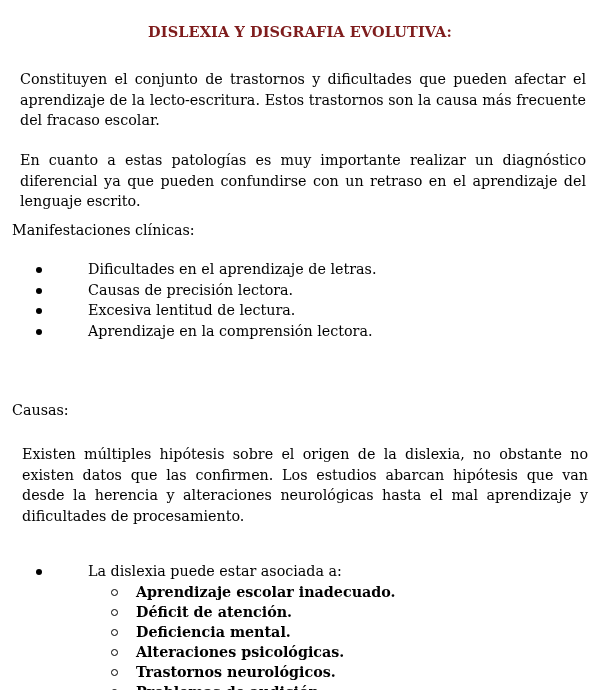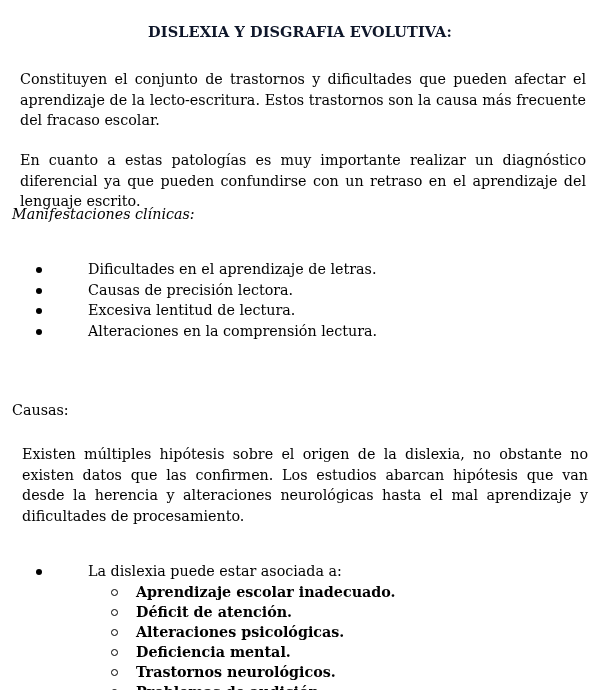"DISLEXIA Y DISGRAFIA EVOLUTIVA:" .title { color: #0f172a -> #7f1d1d }
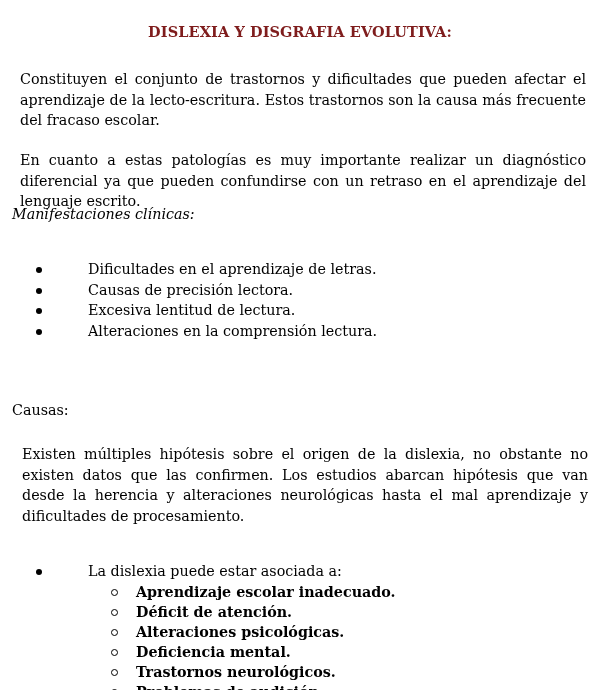"Manifestaciones clínicas:" .l-manif { font-style: italic -> none; top: 204px -> 220px }
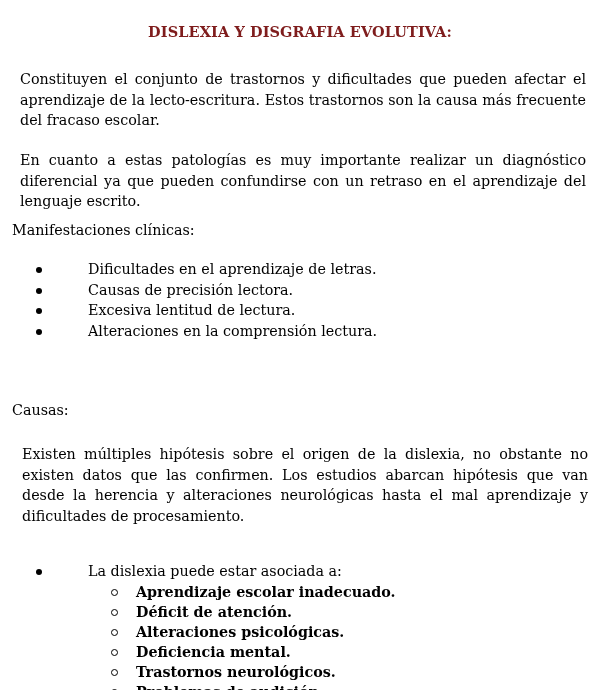"Alteraciones en la comprensión lectura." span { text: Alteraciones en la comprensión lectura -> Aprendizaje en la comprensión lectora }
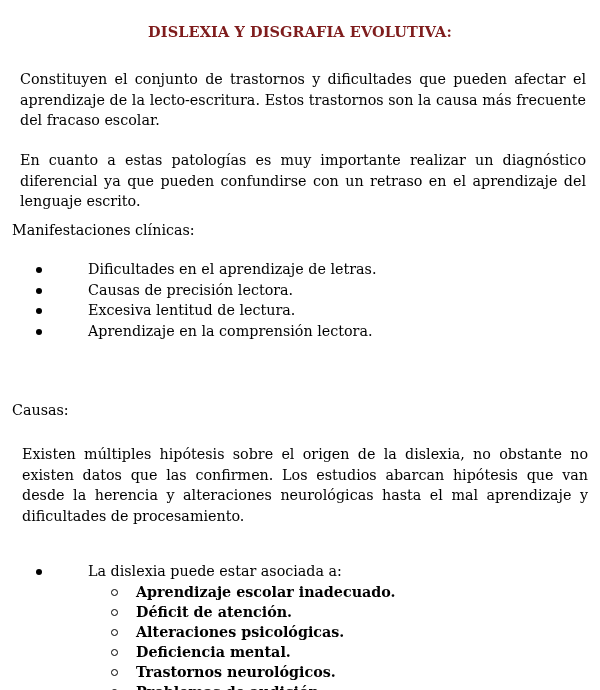"Alteraciones psicológicas." li { order: before "Deficiencia mental." -> after "Deficiencia mental." }
